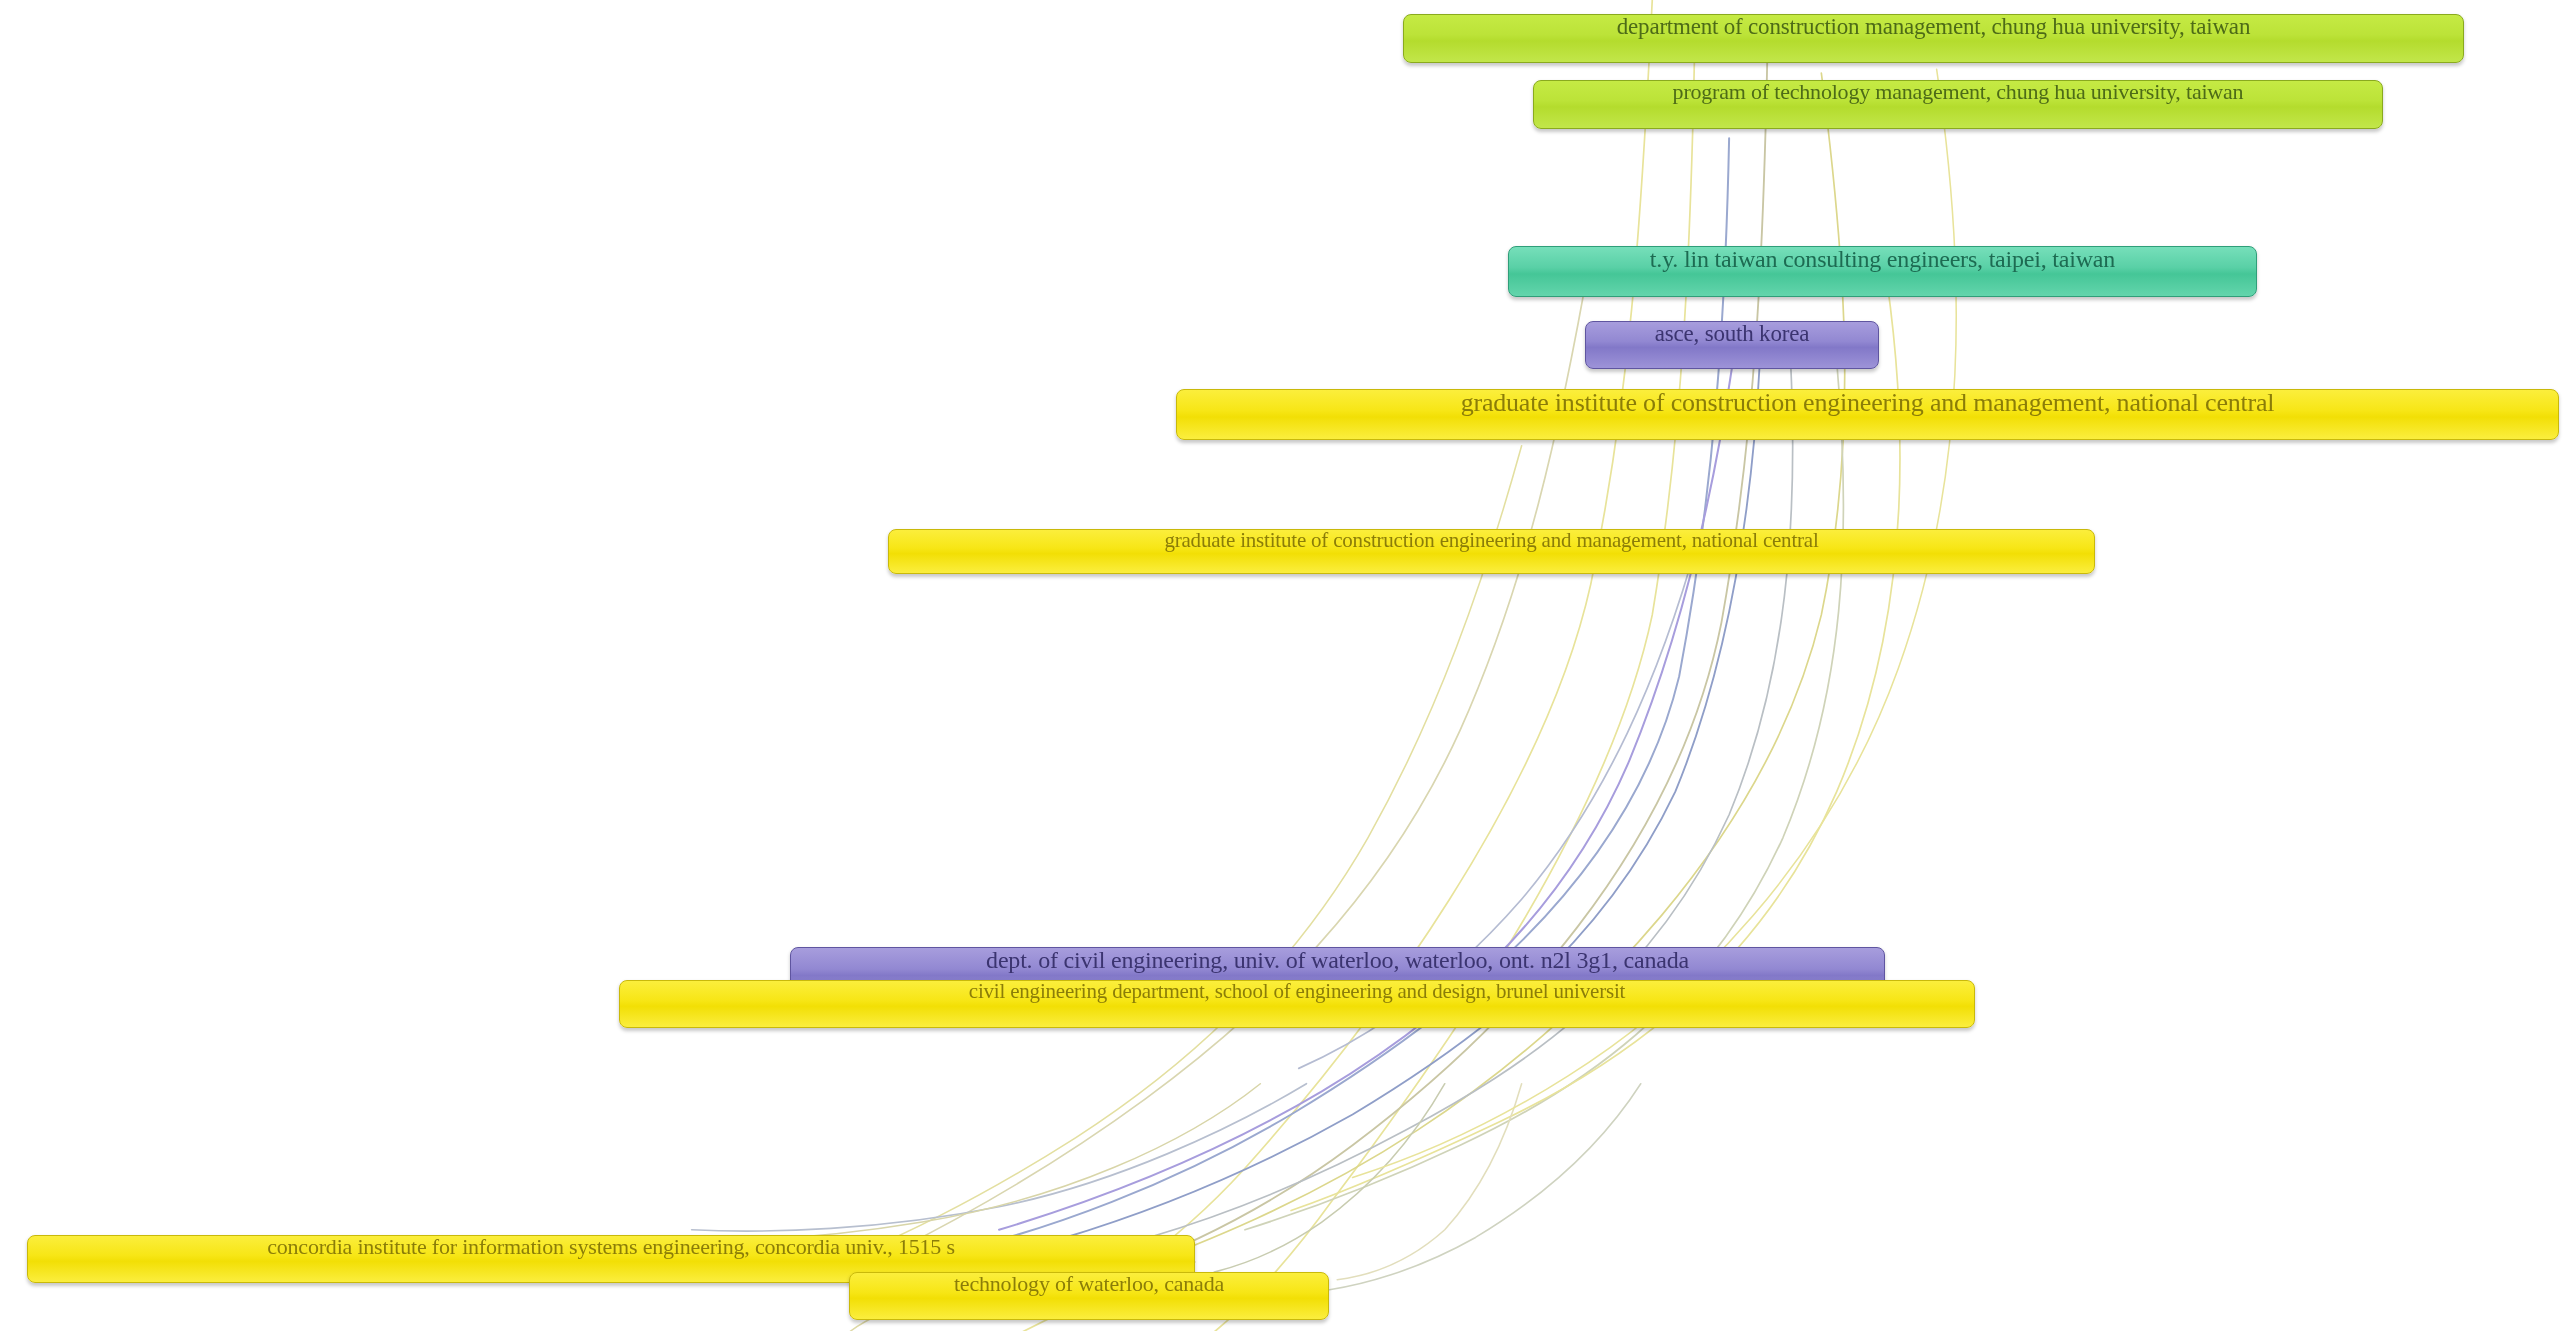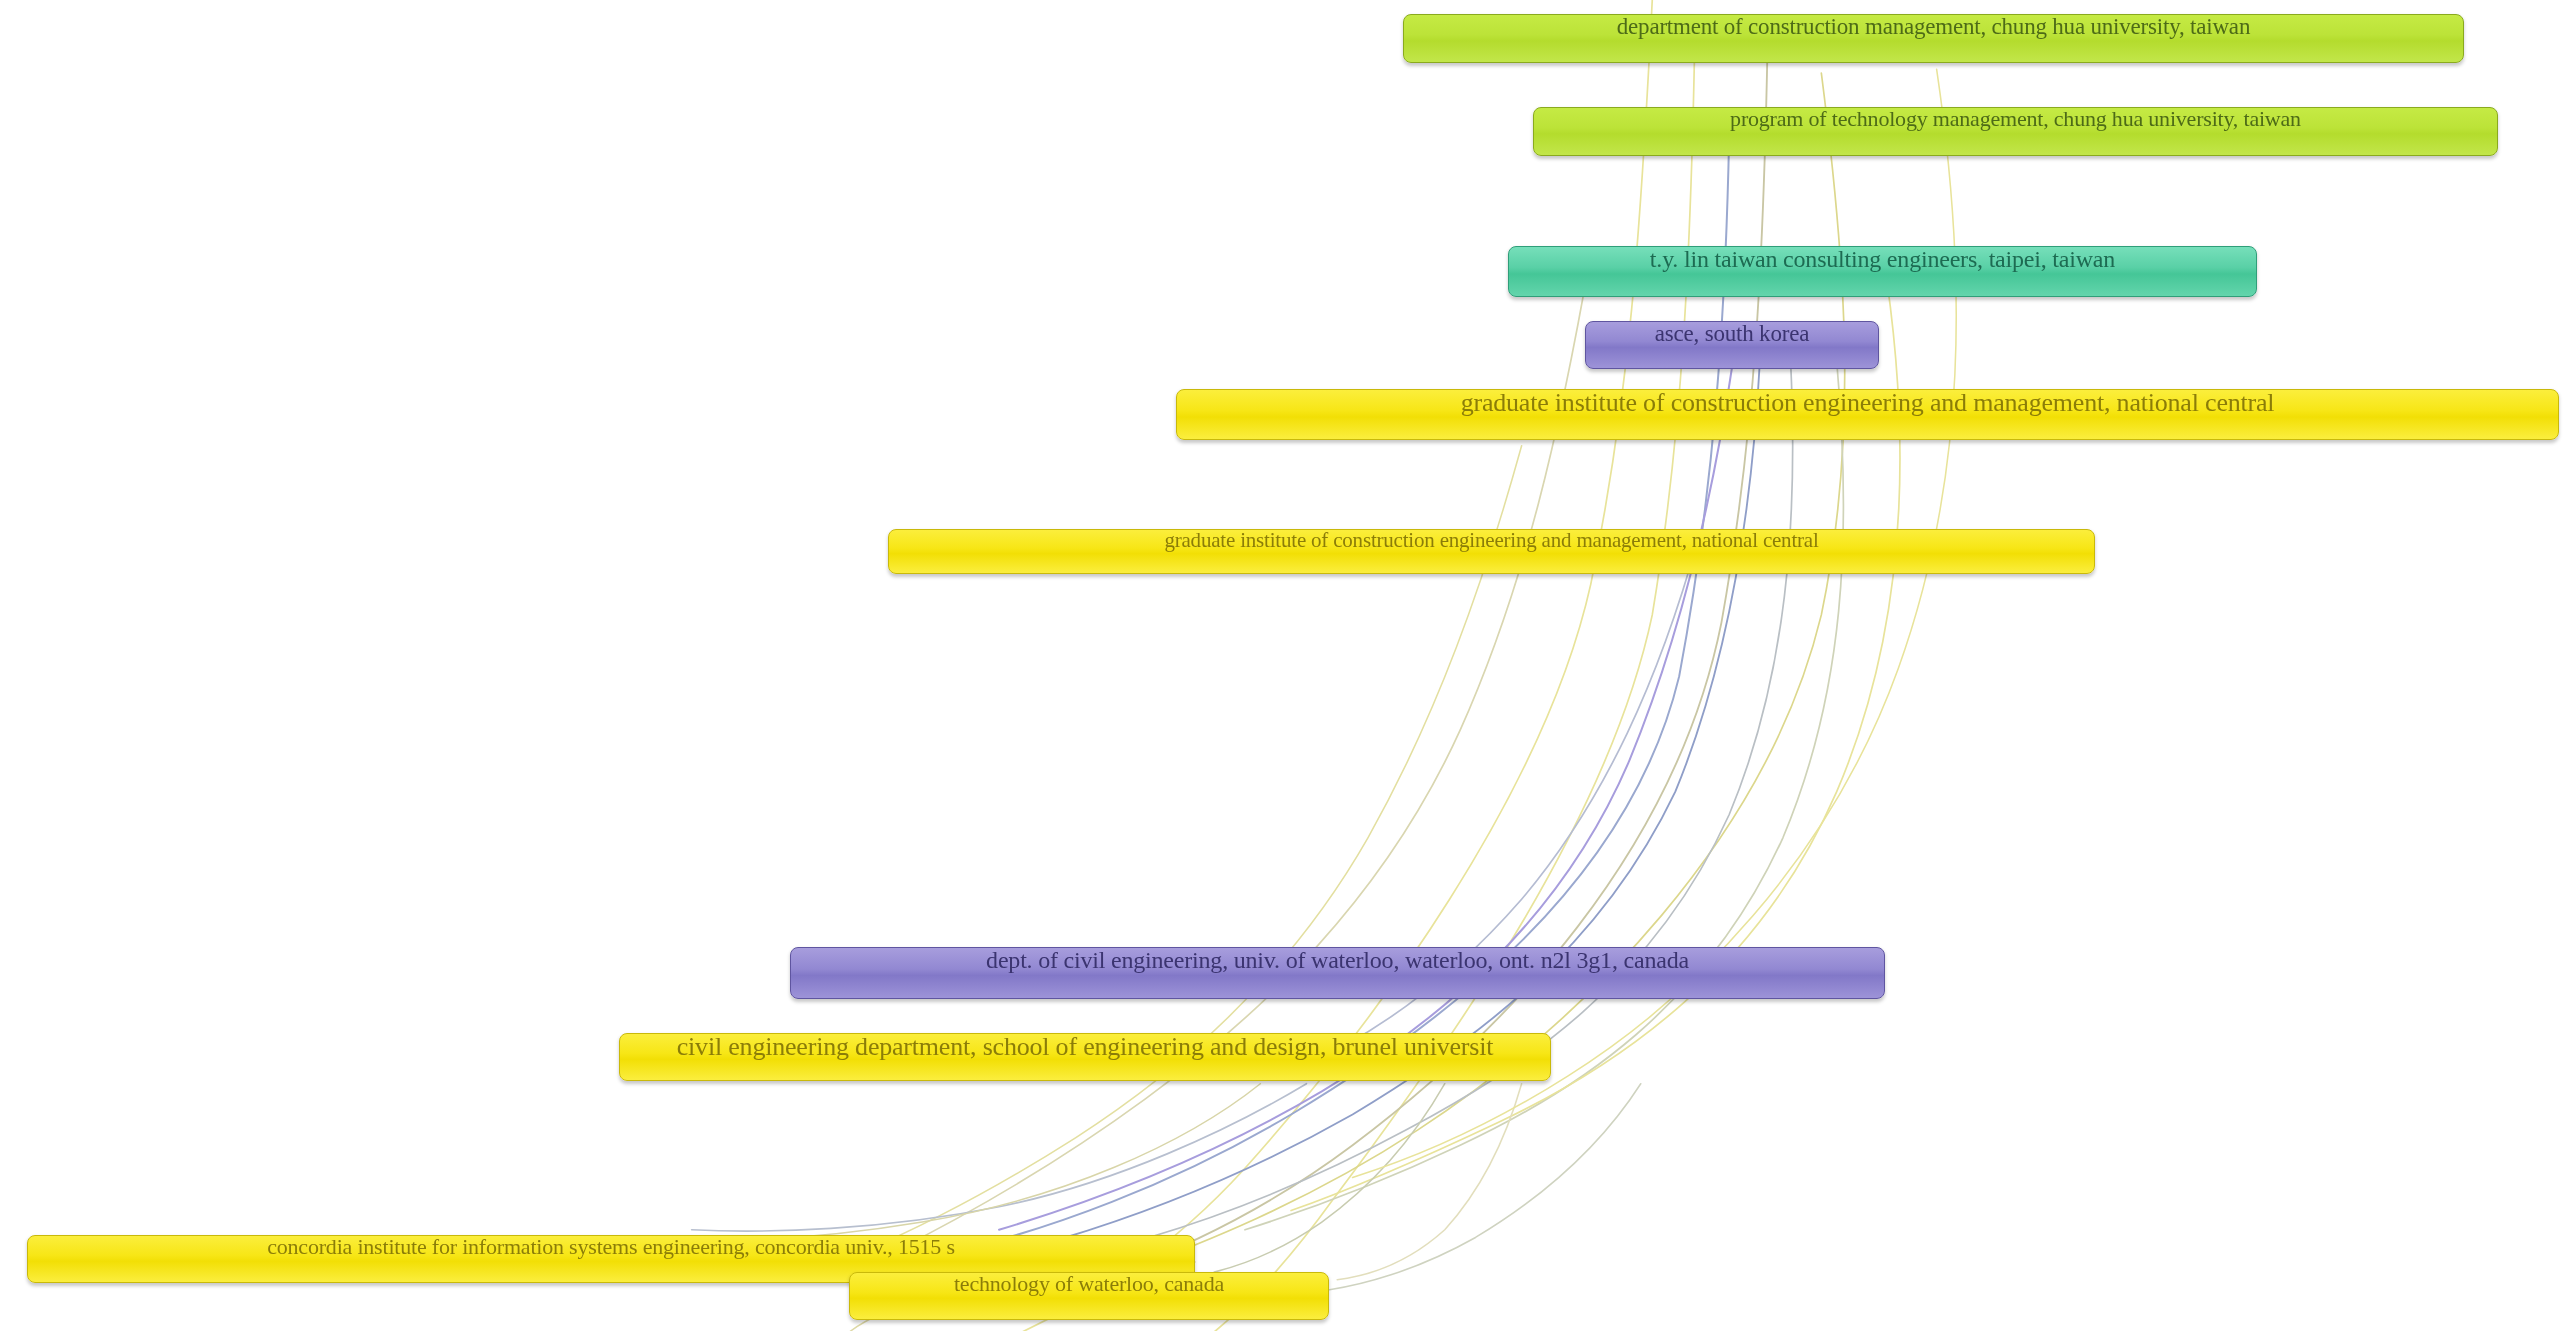"program of technology management, chung" div.node { margin-top: 27px -> none; width: 965px -> 850px }
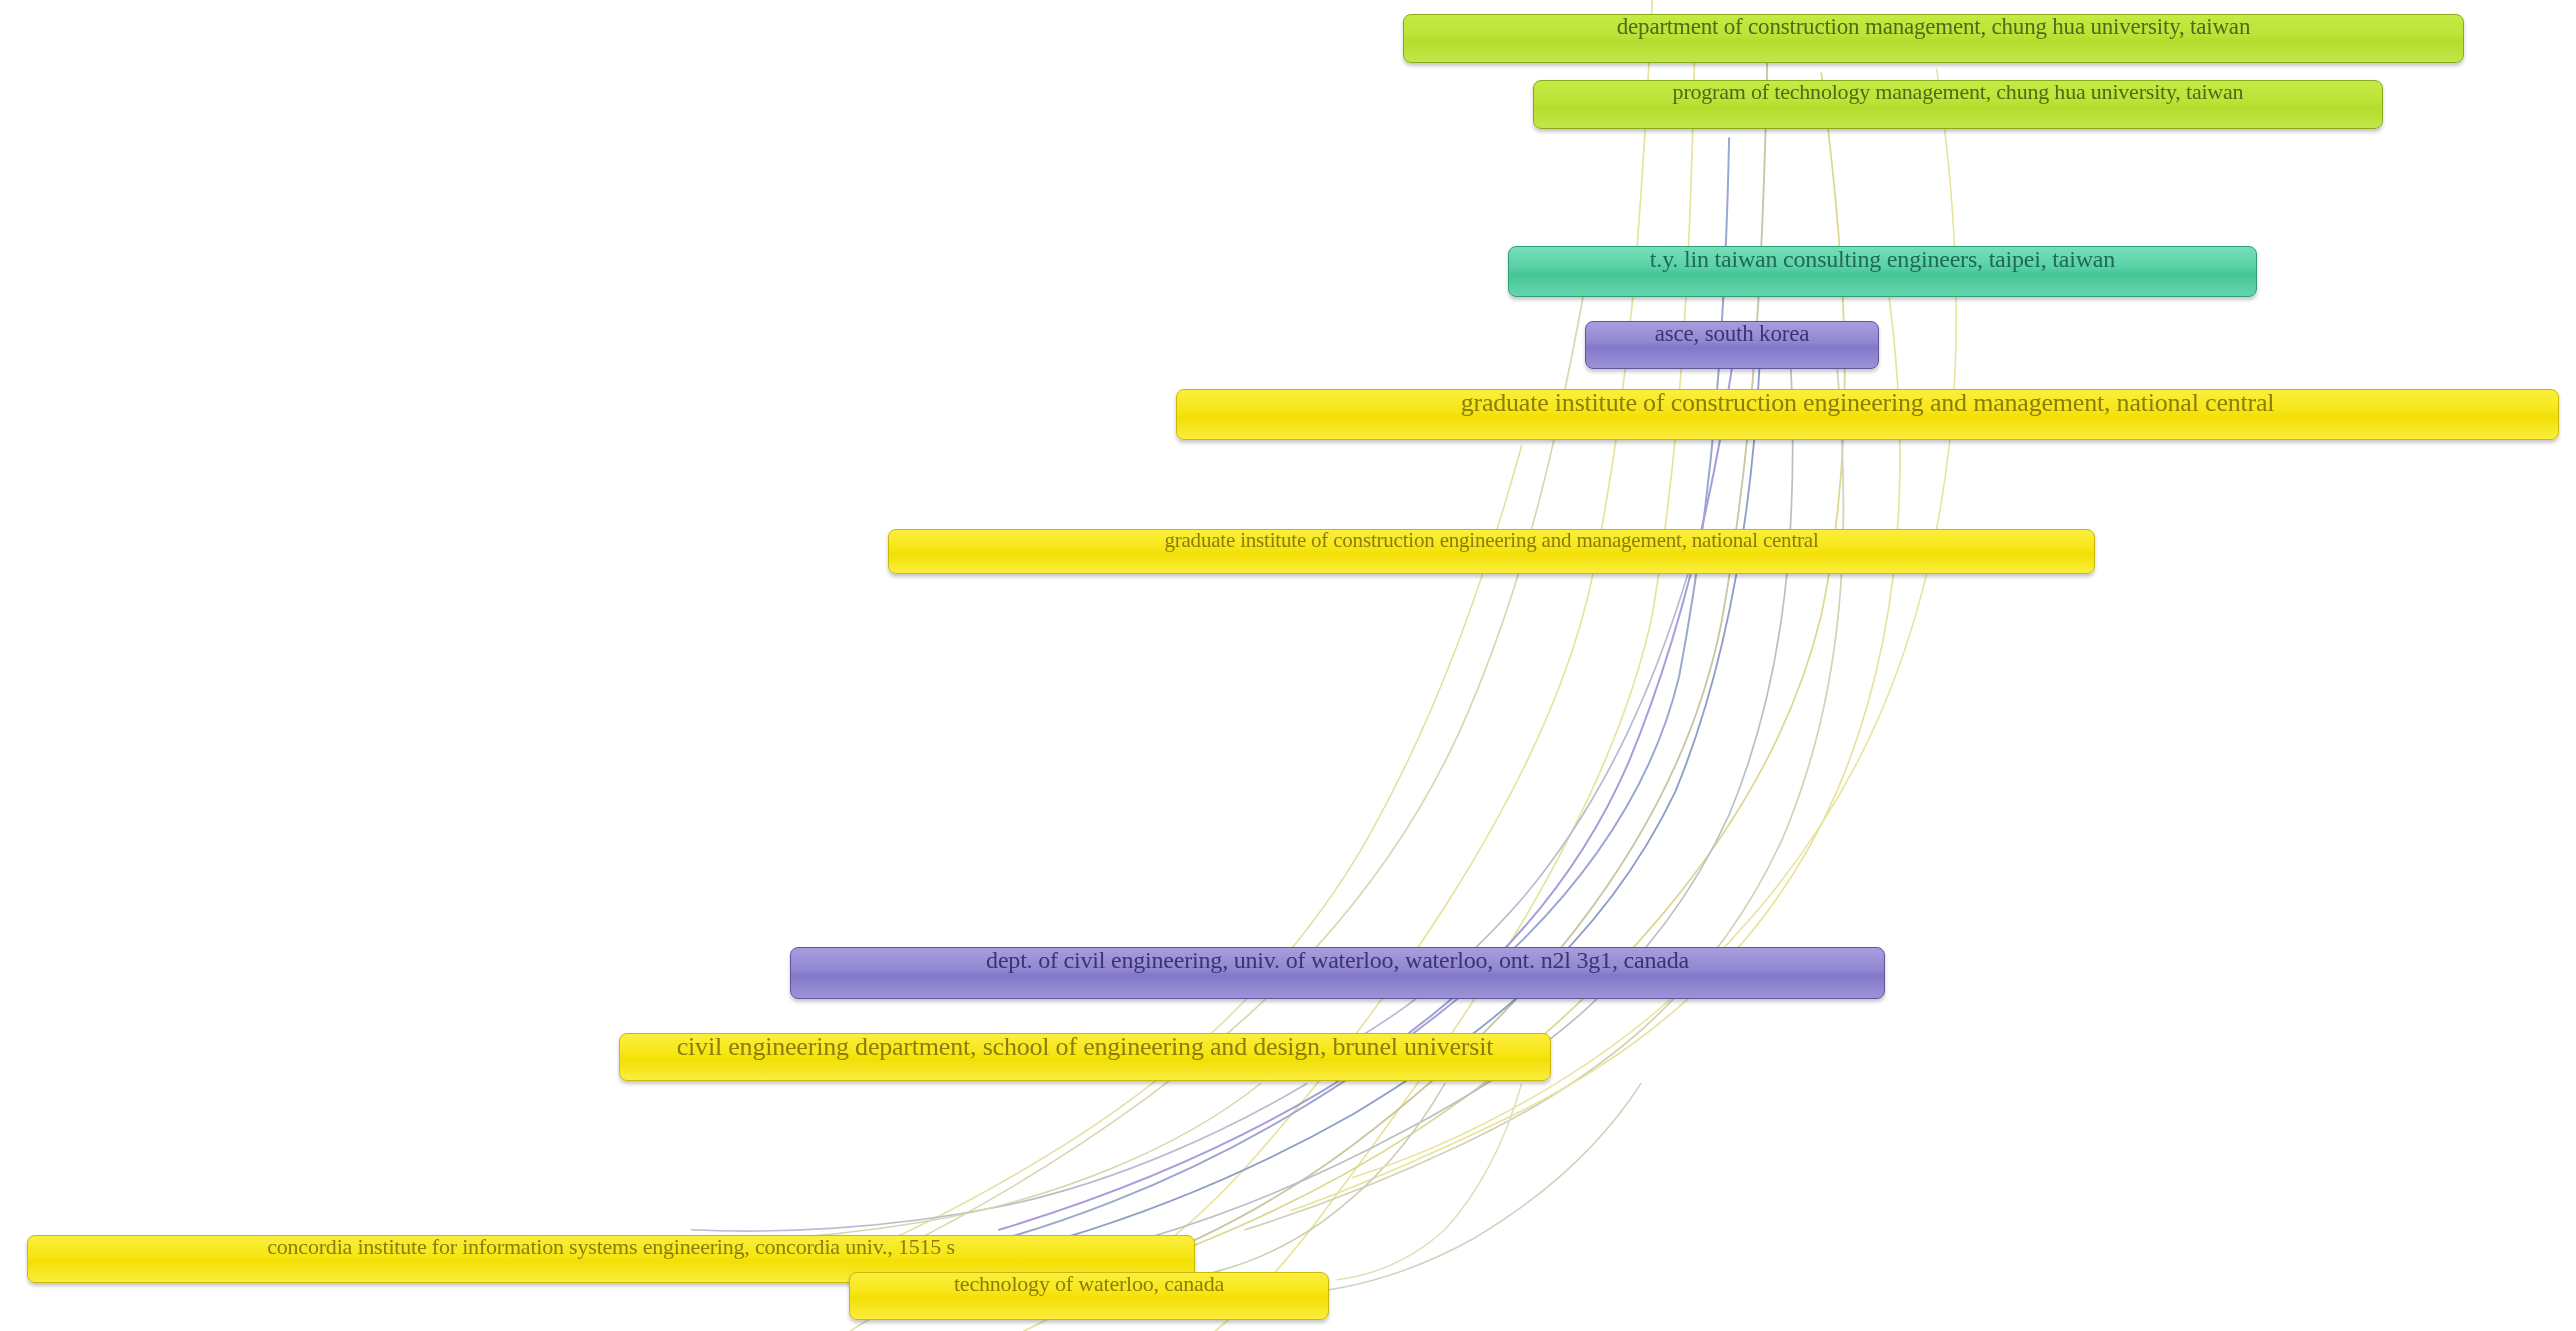"civil engineering department, school of" div.node { font-size: 26px -> 21px; top: 1033px -> 980px; width: 932px -> 1356px }
